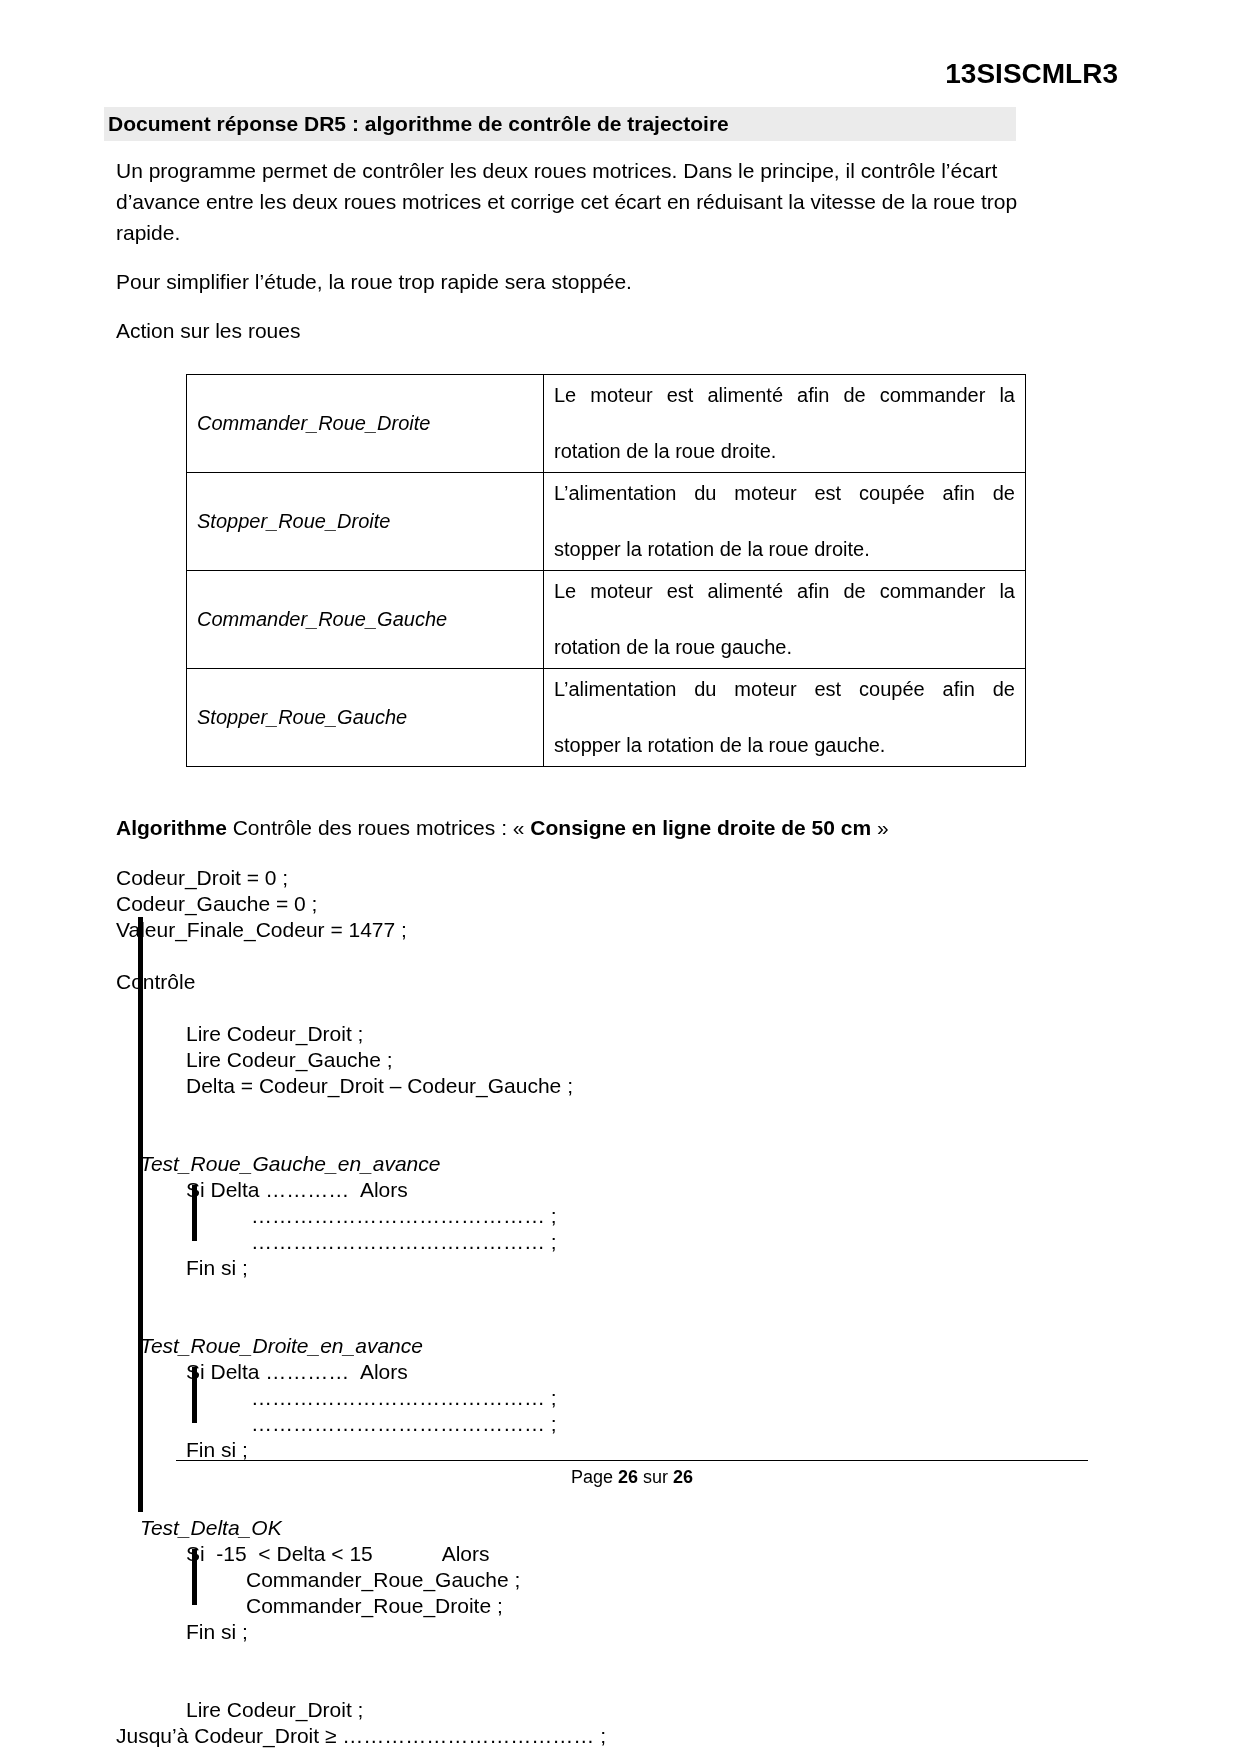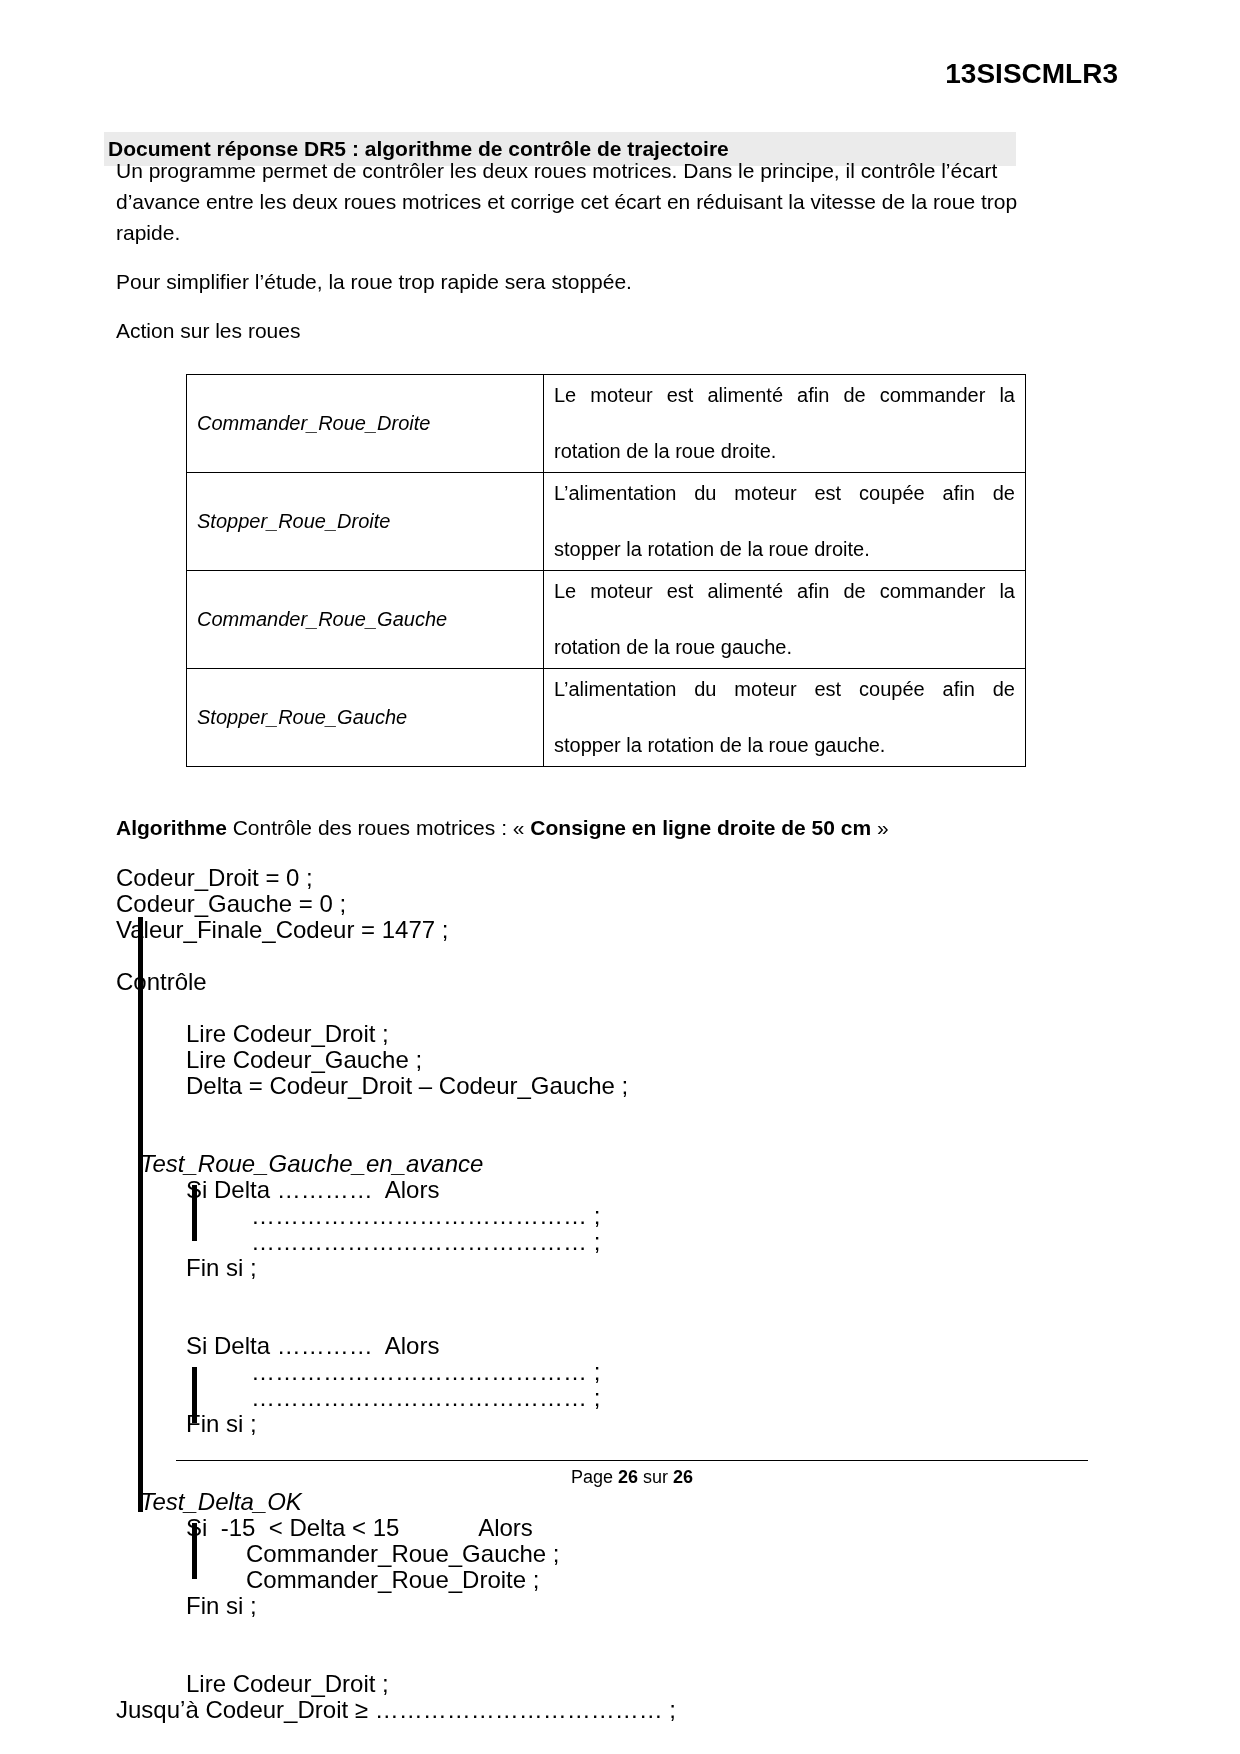"Document réponse DR5 : algorithme" .title-band { margin-top: 25px -> none }
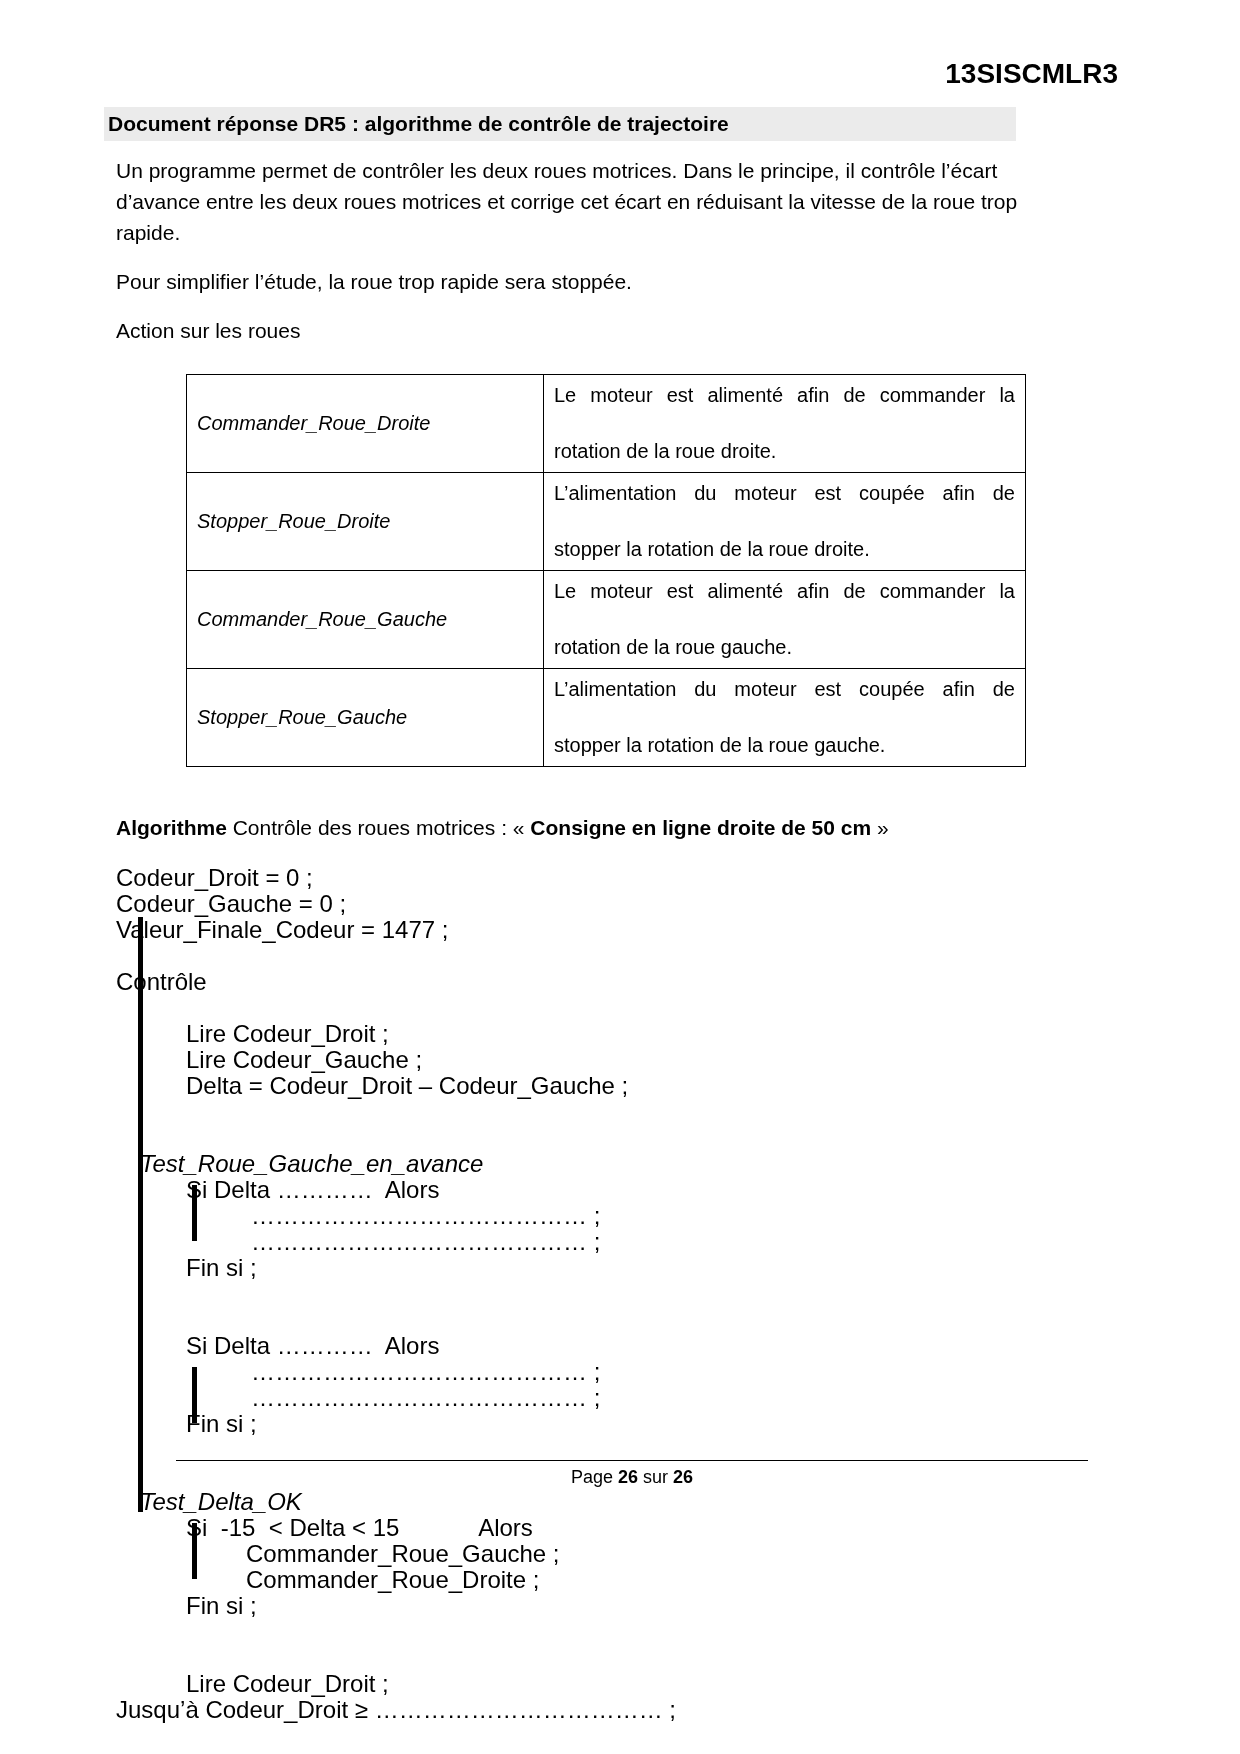"Codeur_Droit = 0 ;" .code-line { font-size: 24px -> 21px }
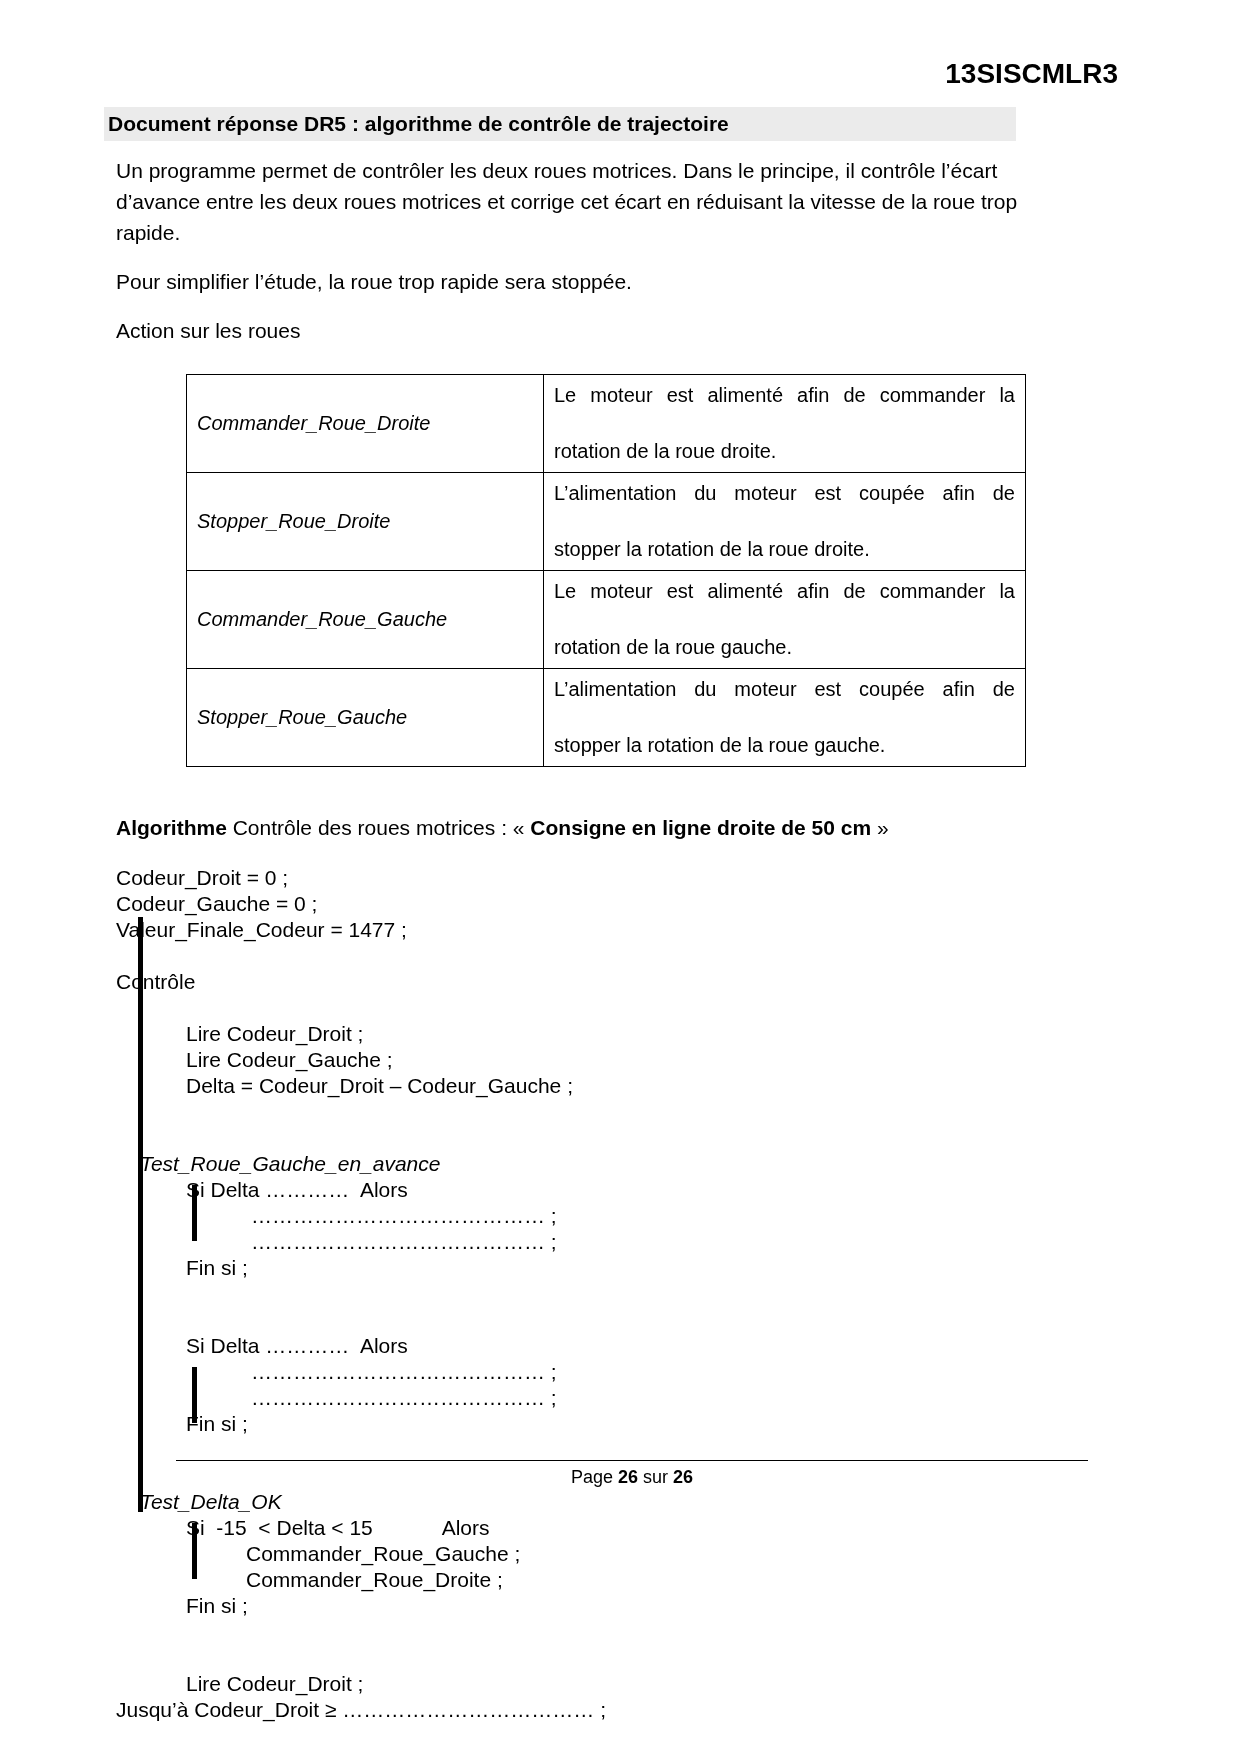"Test_Roue_Droite_en_avance" div.code-line { html: none -> <div>Test_Roue_Droite_en_avance</div> }
